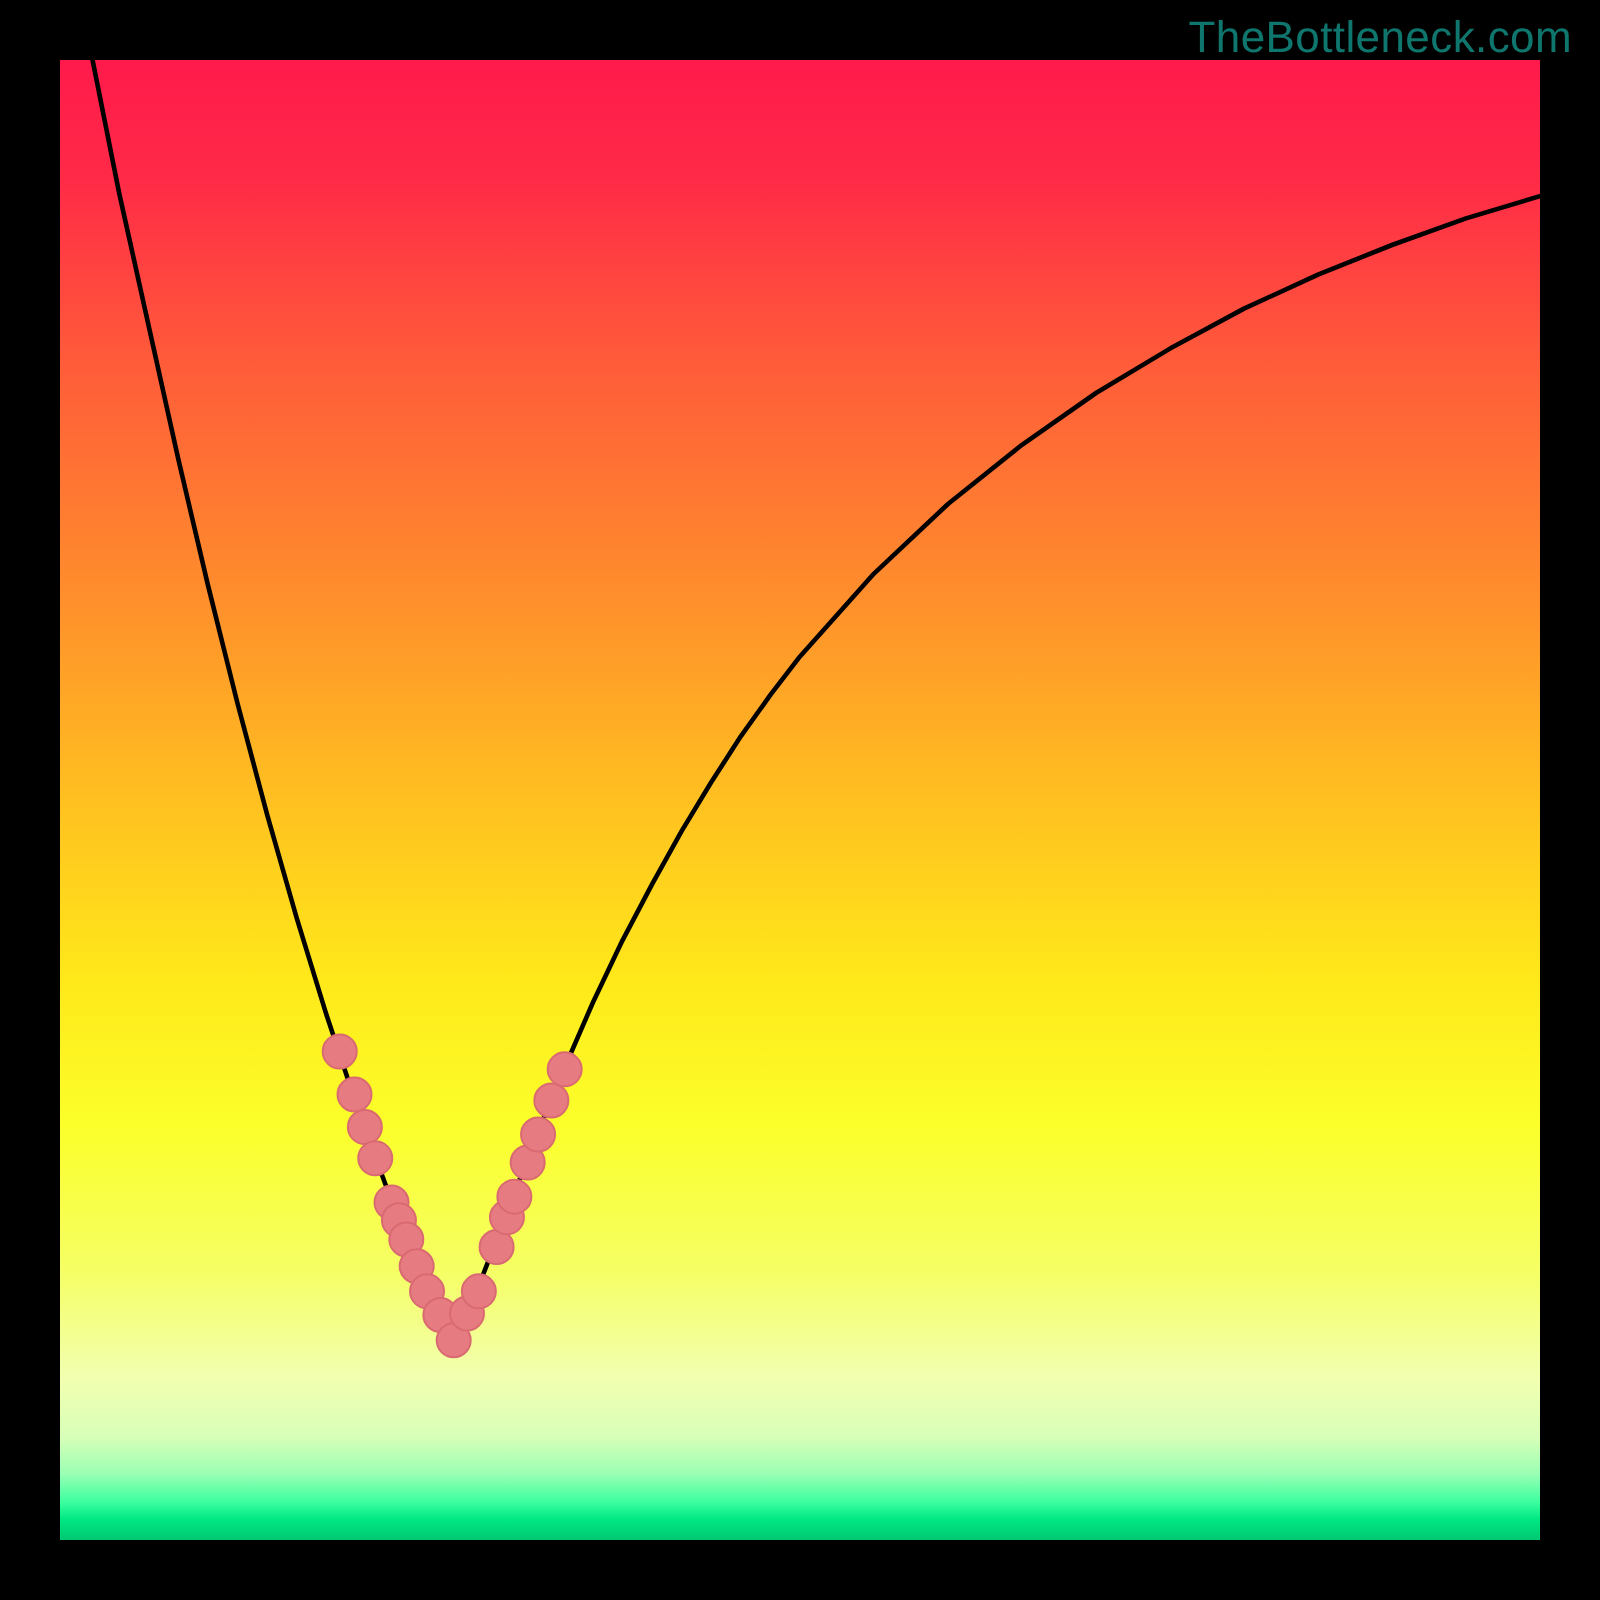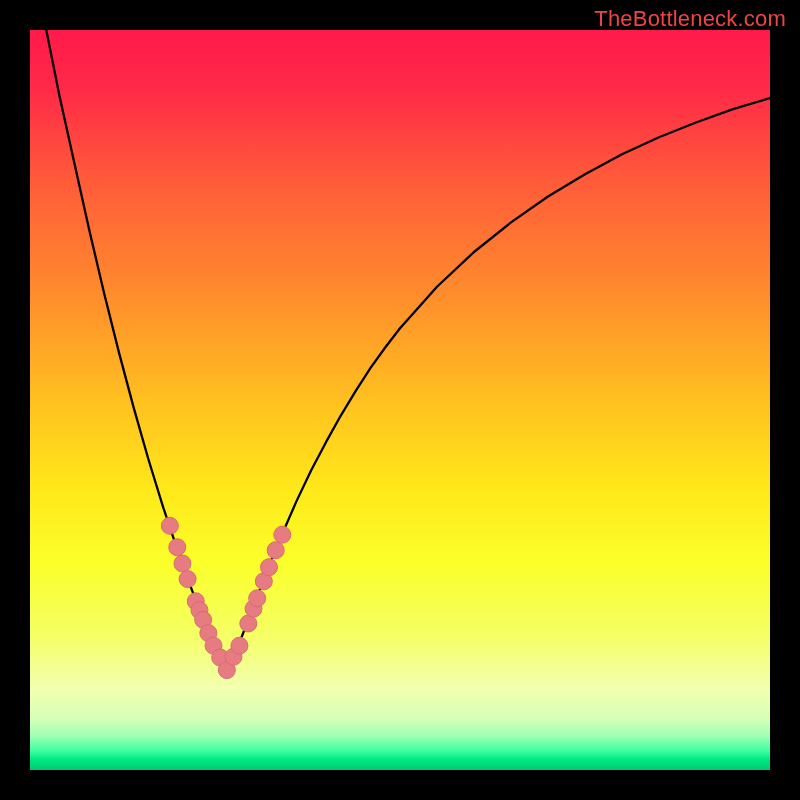"TheBottleneck.com" .watermark { color: #ef4444 -> #0f766e }
